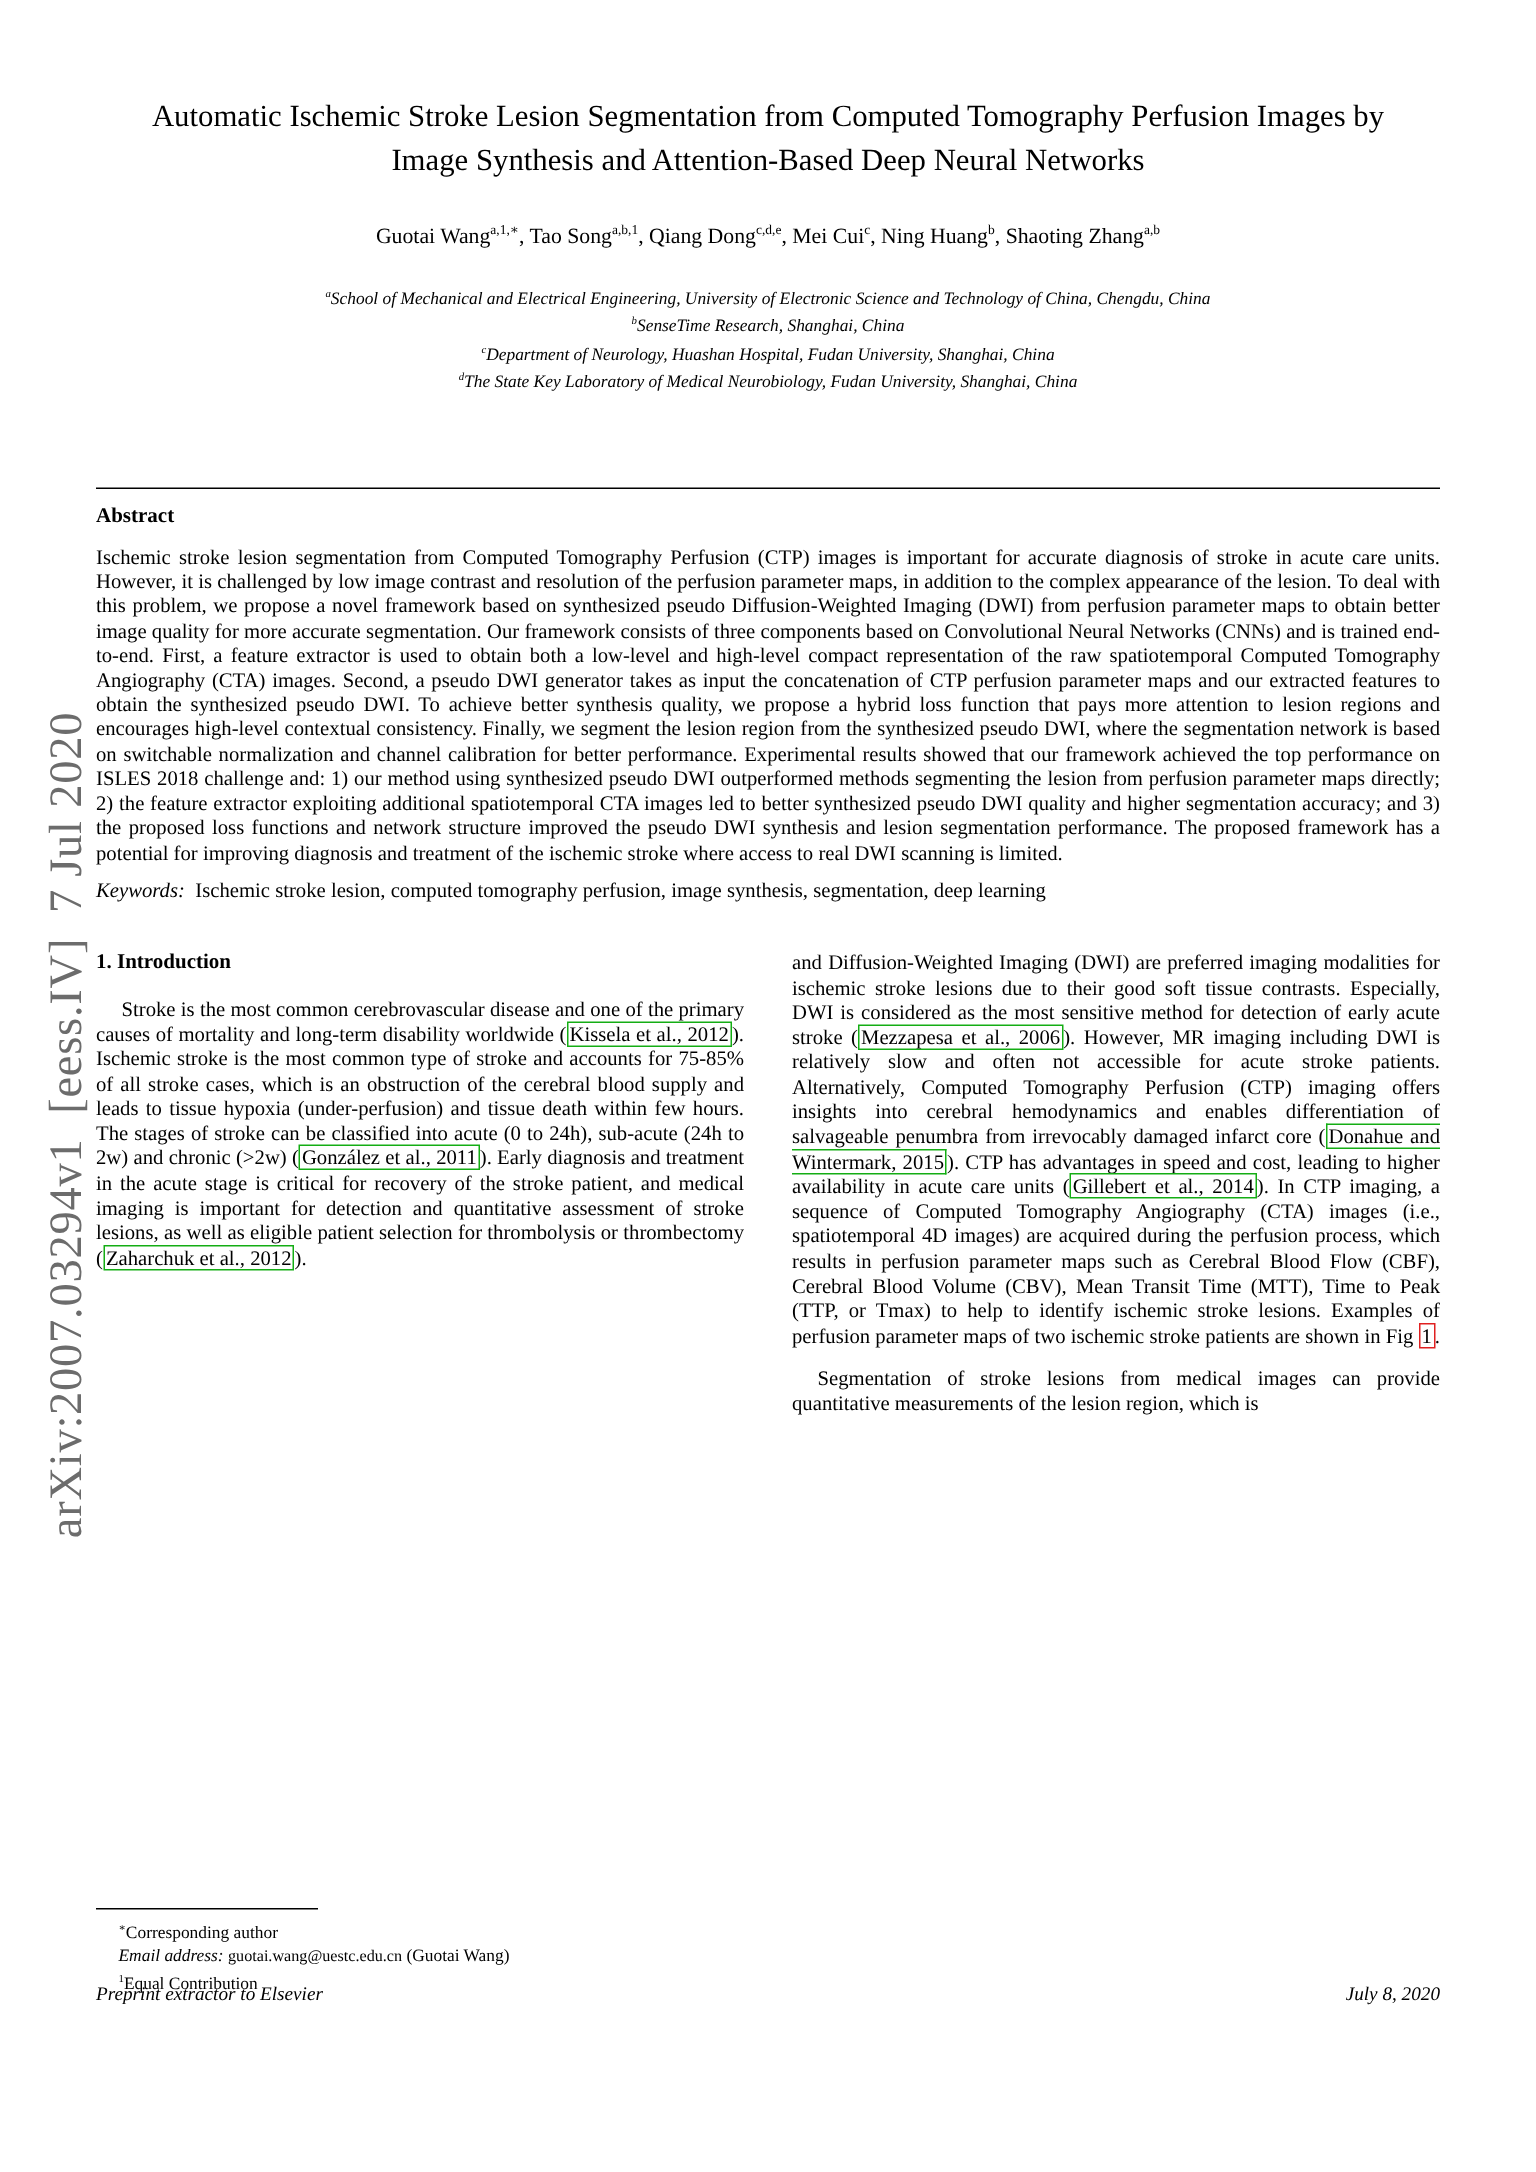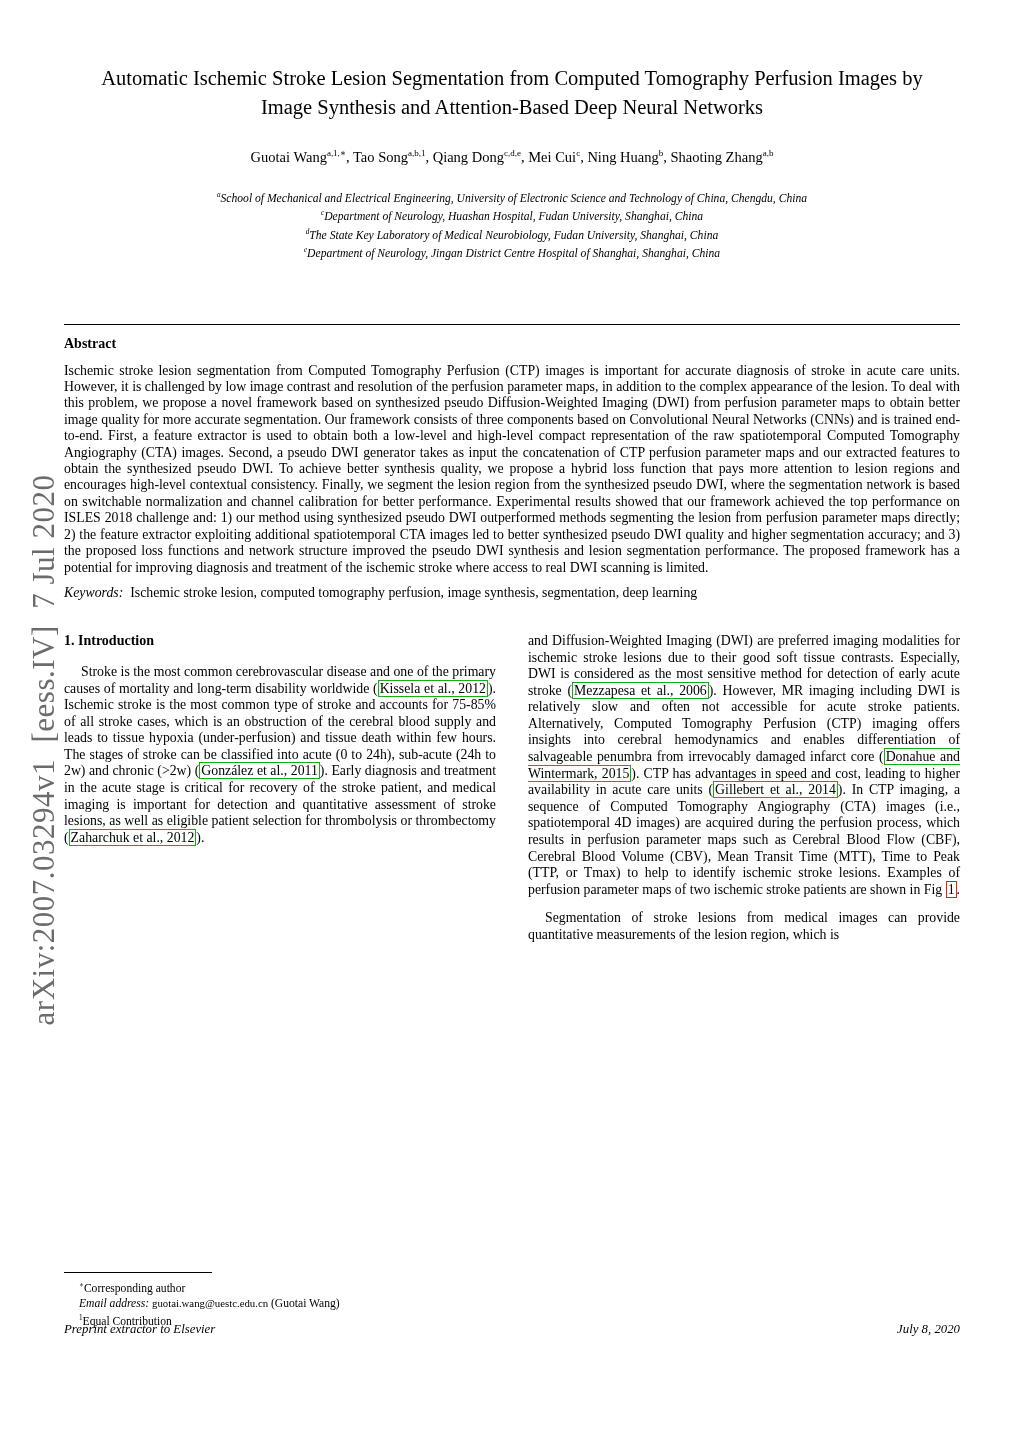"bSenseTime Research, Shanghai, China" div.affil { html: none -> <div><sup>b</sup>SenseTime Research, Shanghai, China</div> }
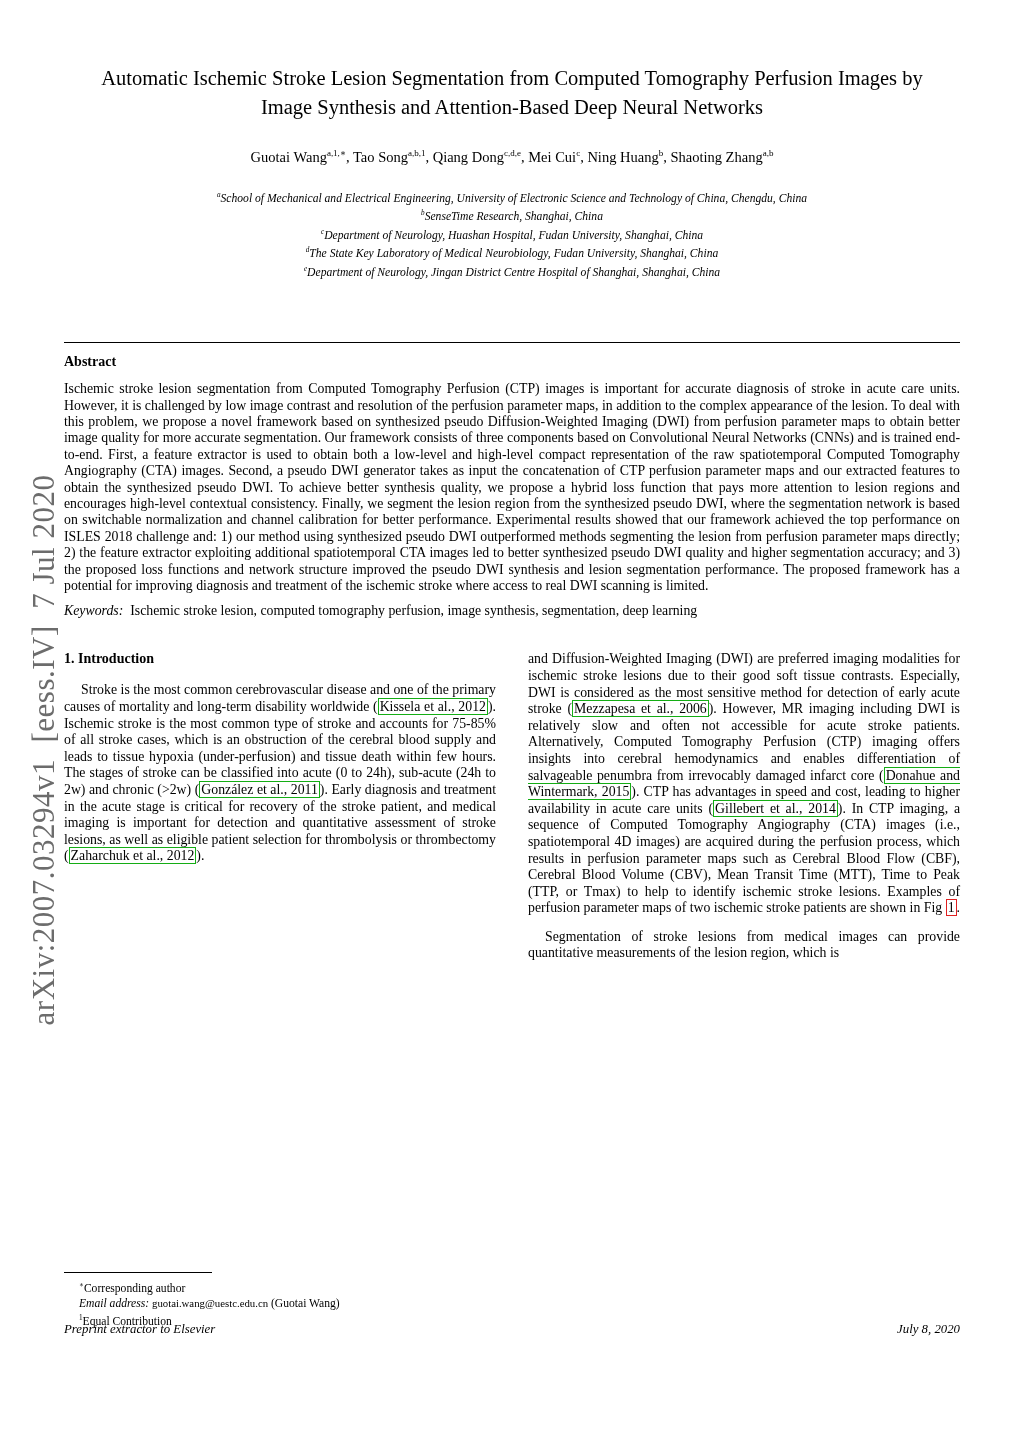"eDepartment of Neurology, Jingan" div.affil { html: <div><sup>e</sup>Department of Neurology, Jingan District Centre Hospital of Shanghai, Shanghai, China</div> -> none }
